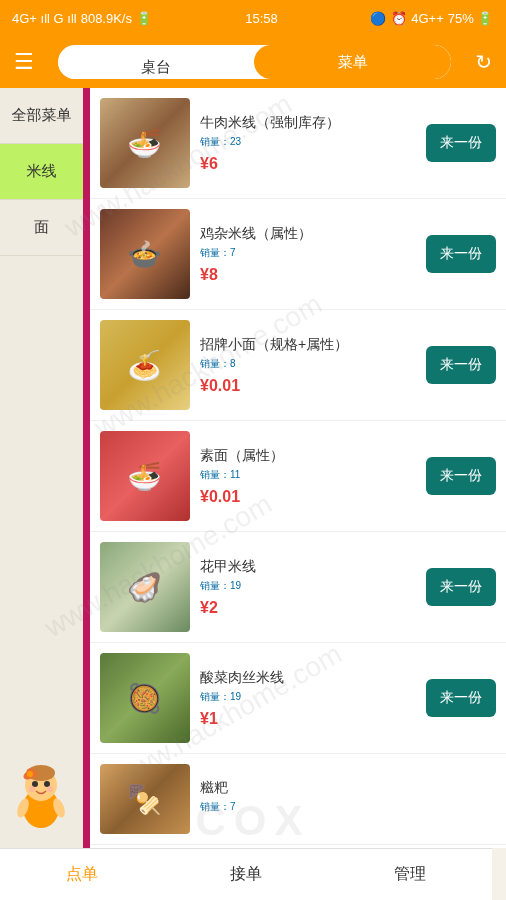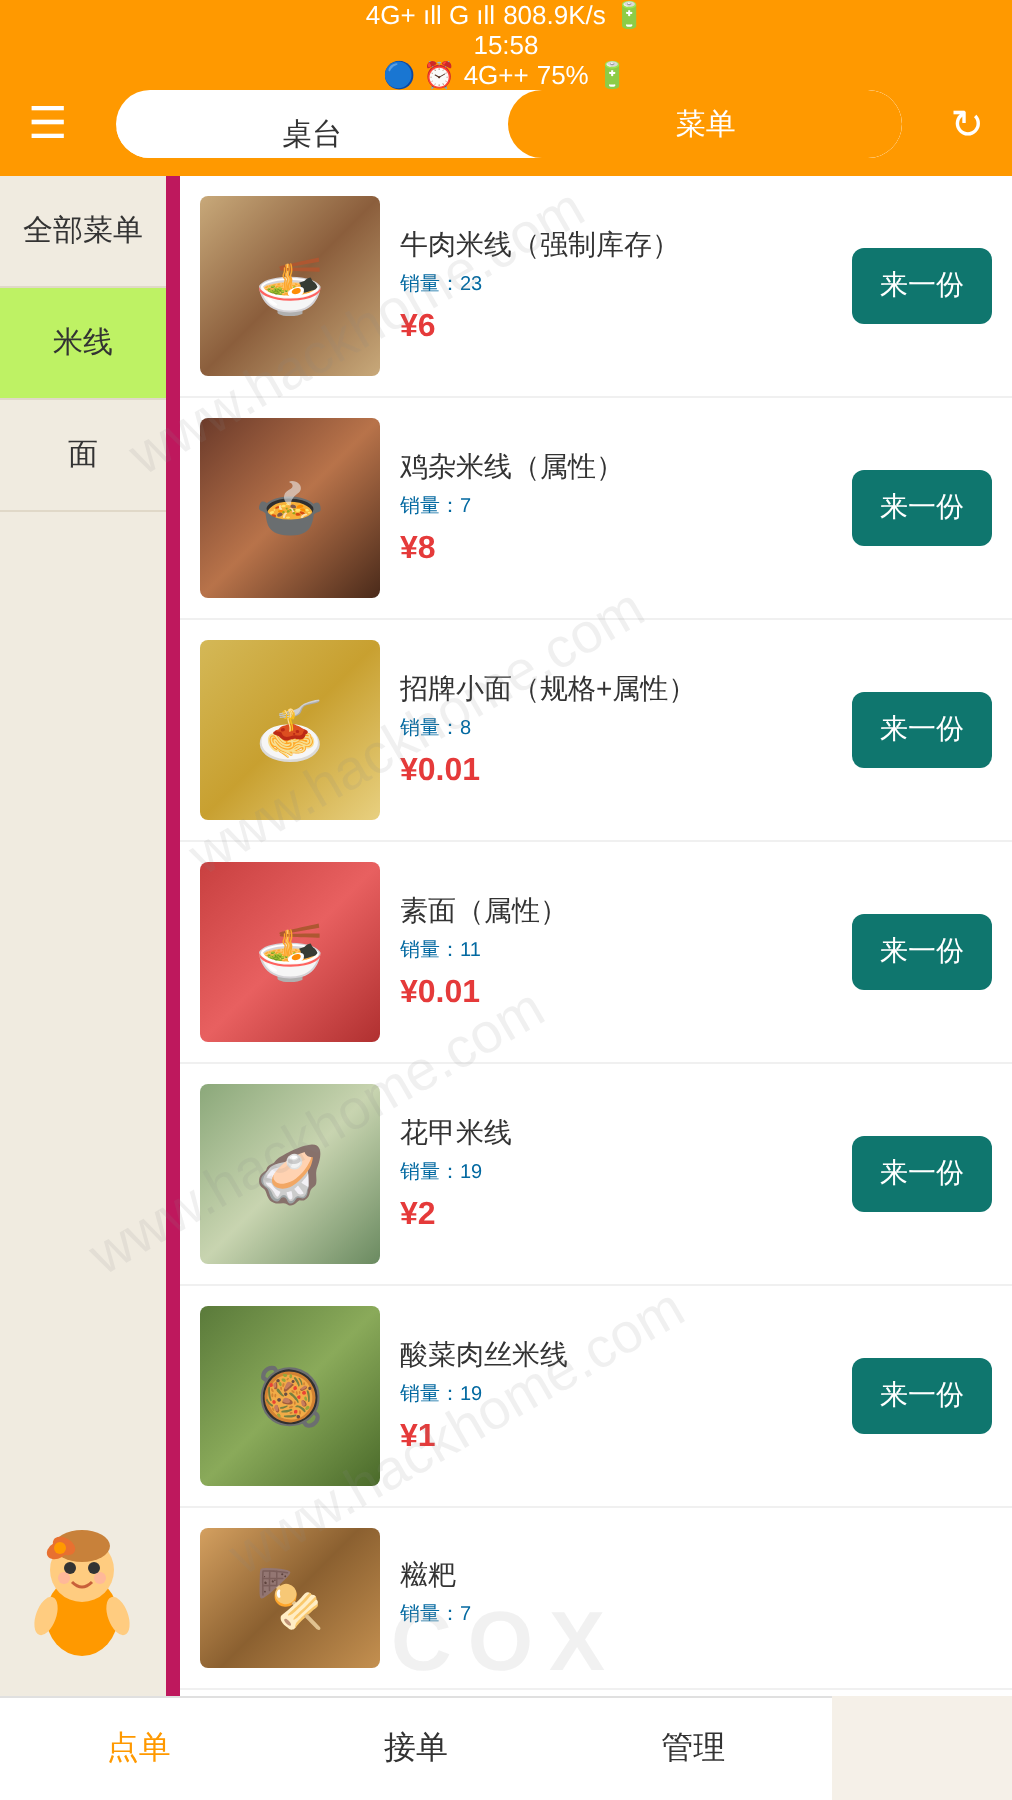"4G+ ıll G ıll" .status-bar { flex-direction: column -> none }
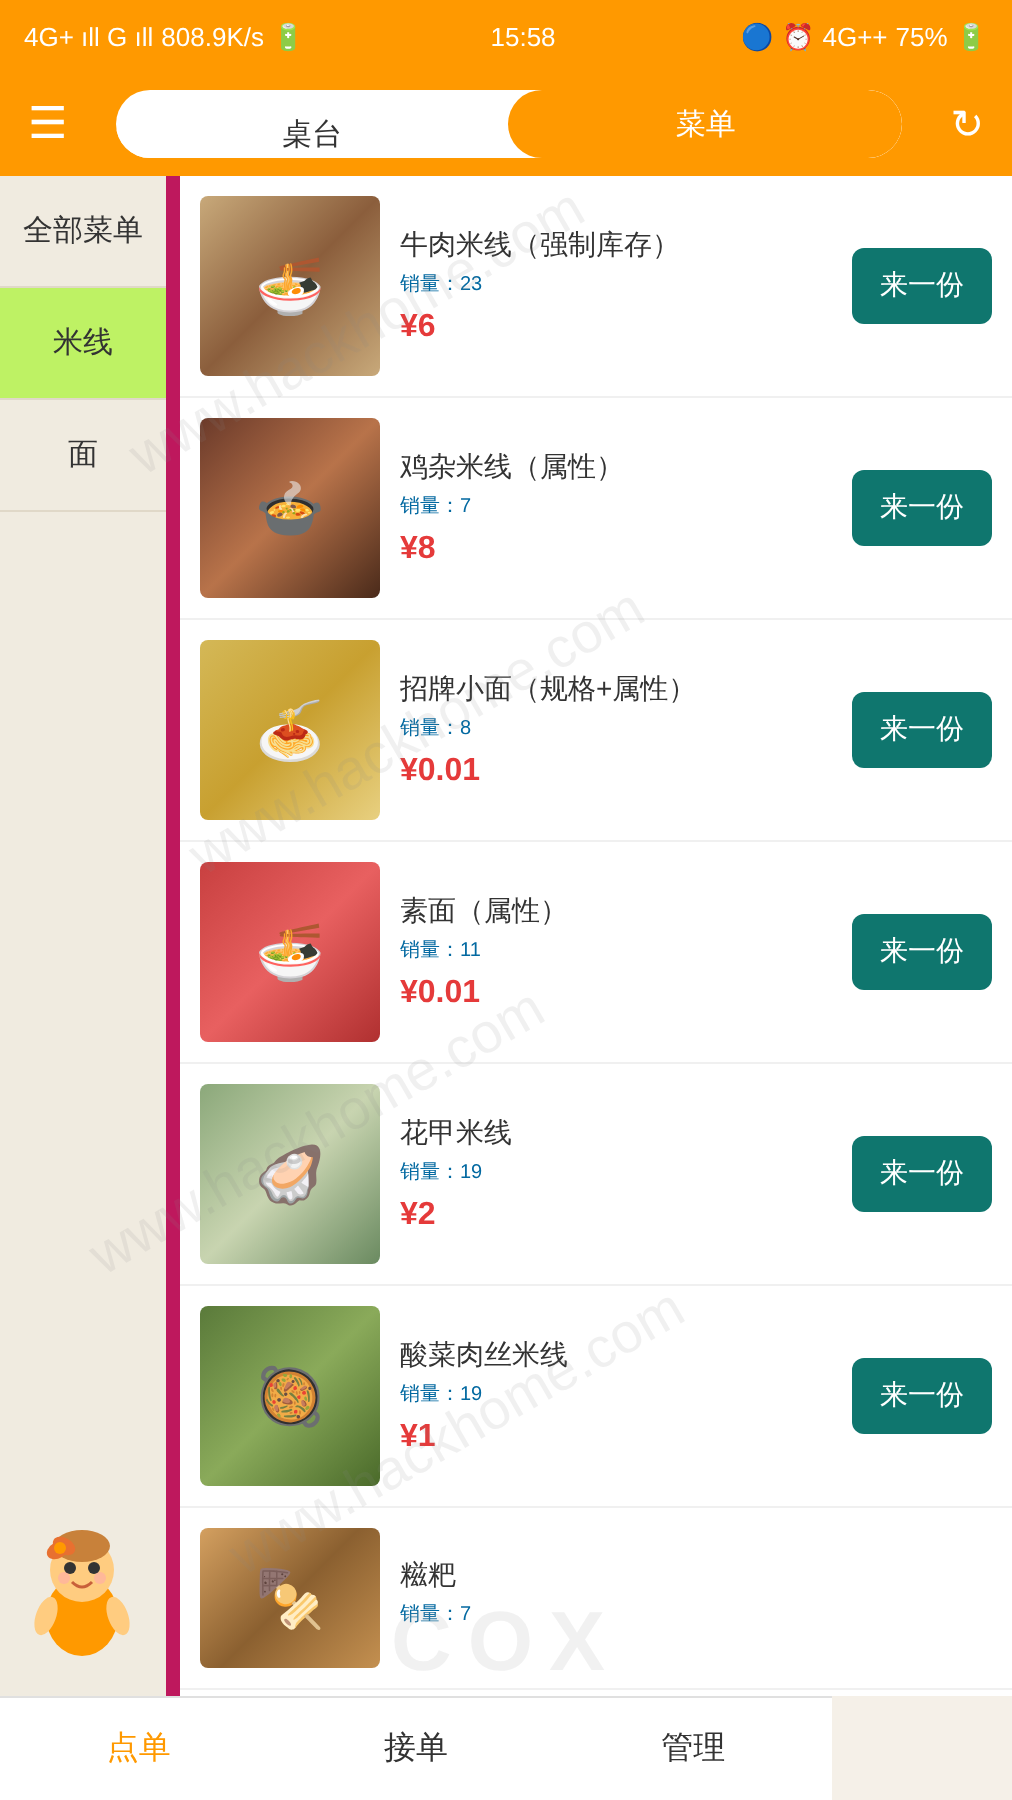"点单" .bottom-nav { width: 416px -> 492px }
